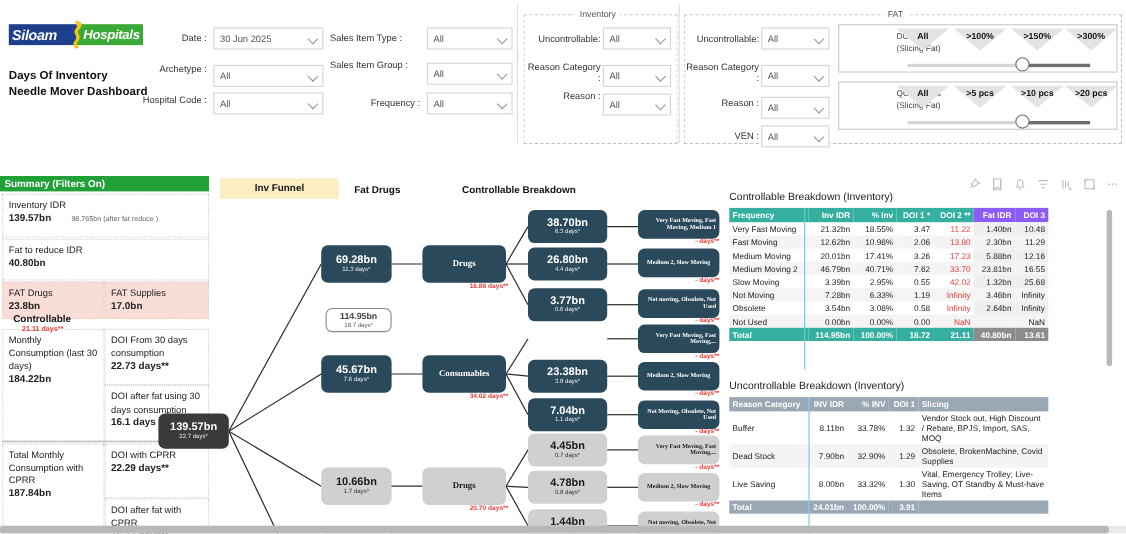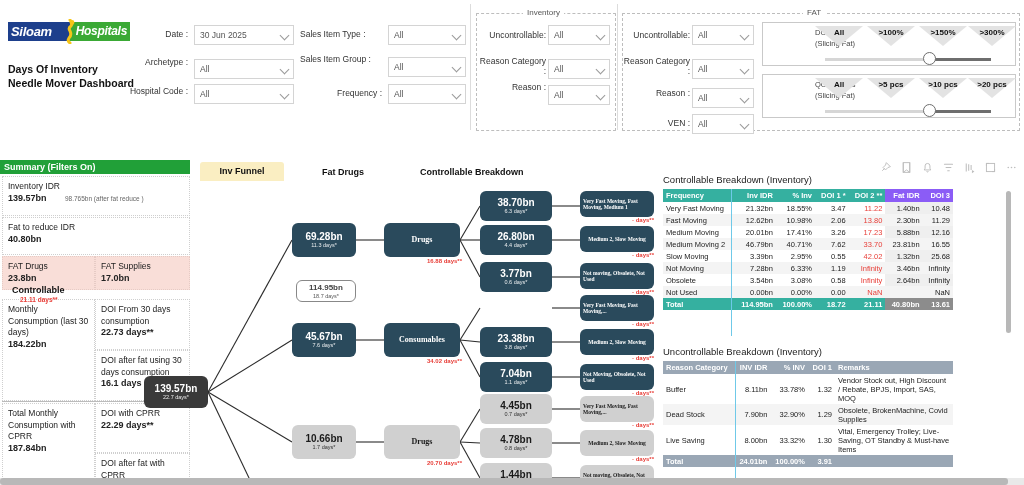"Inv Funnel" div.tab-pill { width: 84px -> 108px }
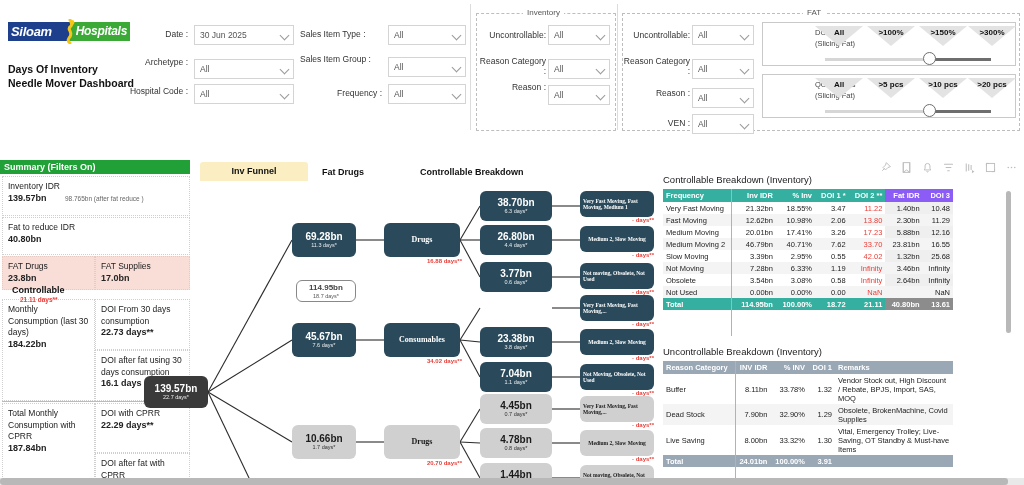"38.70bn" .node { text-align: left -> right }
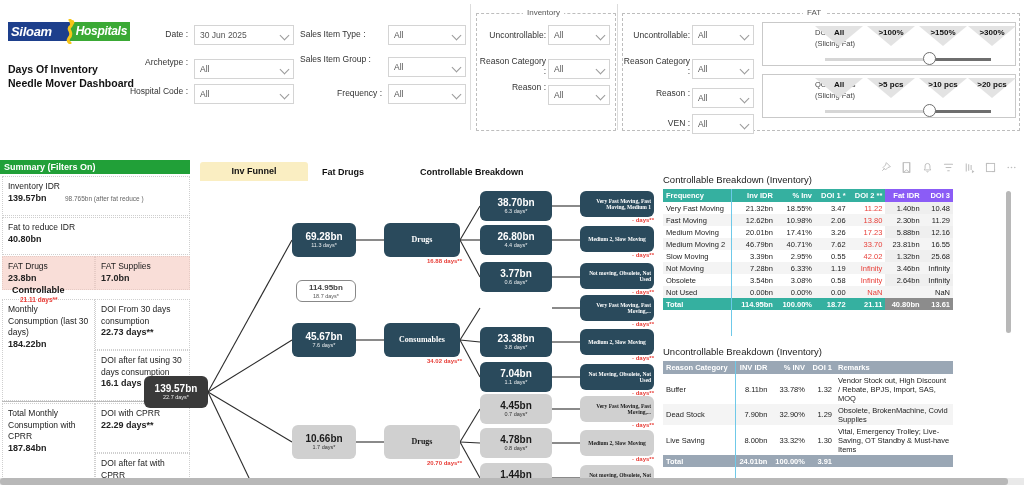"Remarks" th.blue { text: Remarks -> Slicing }
